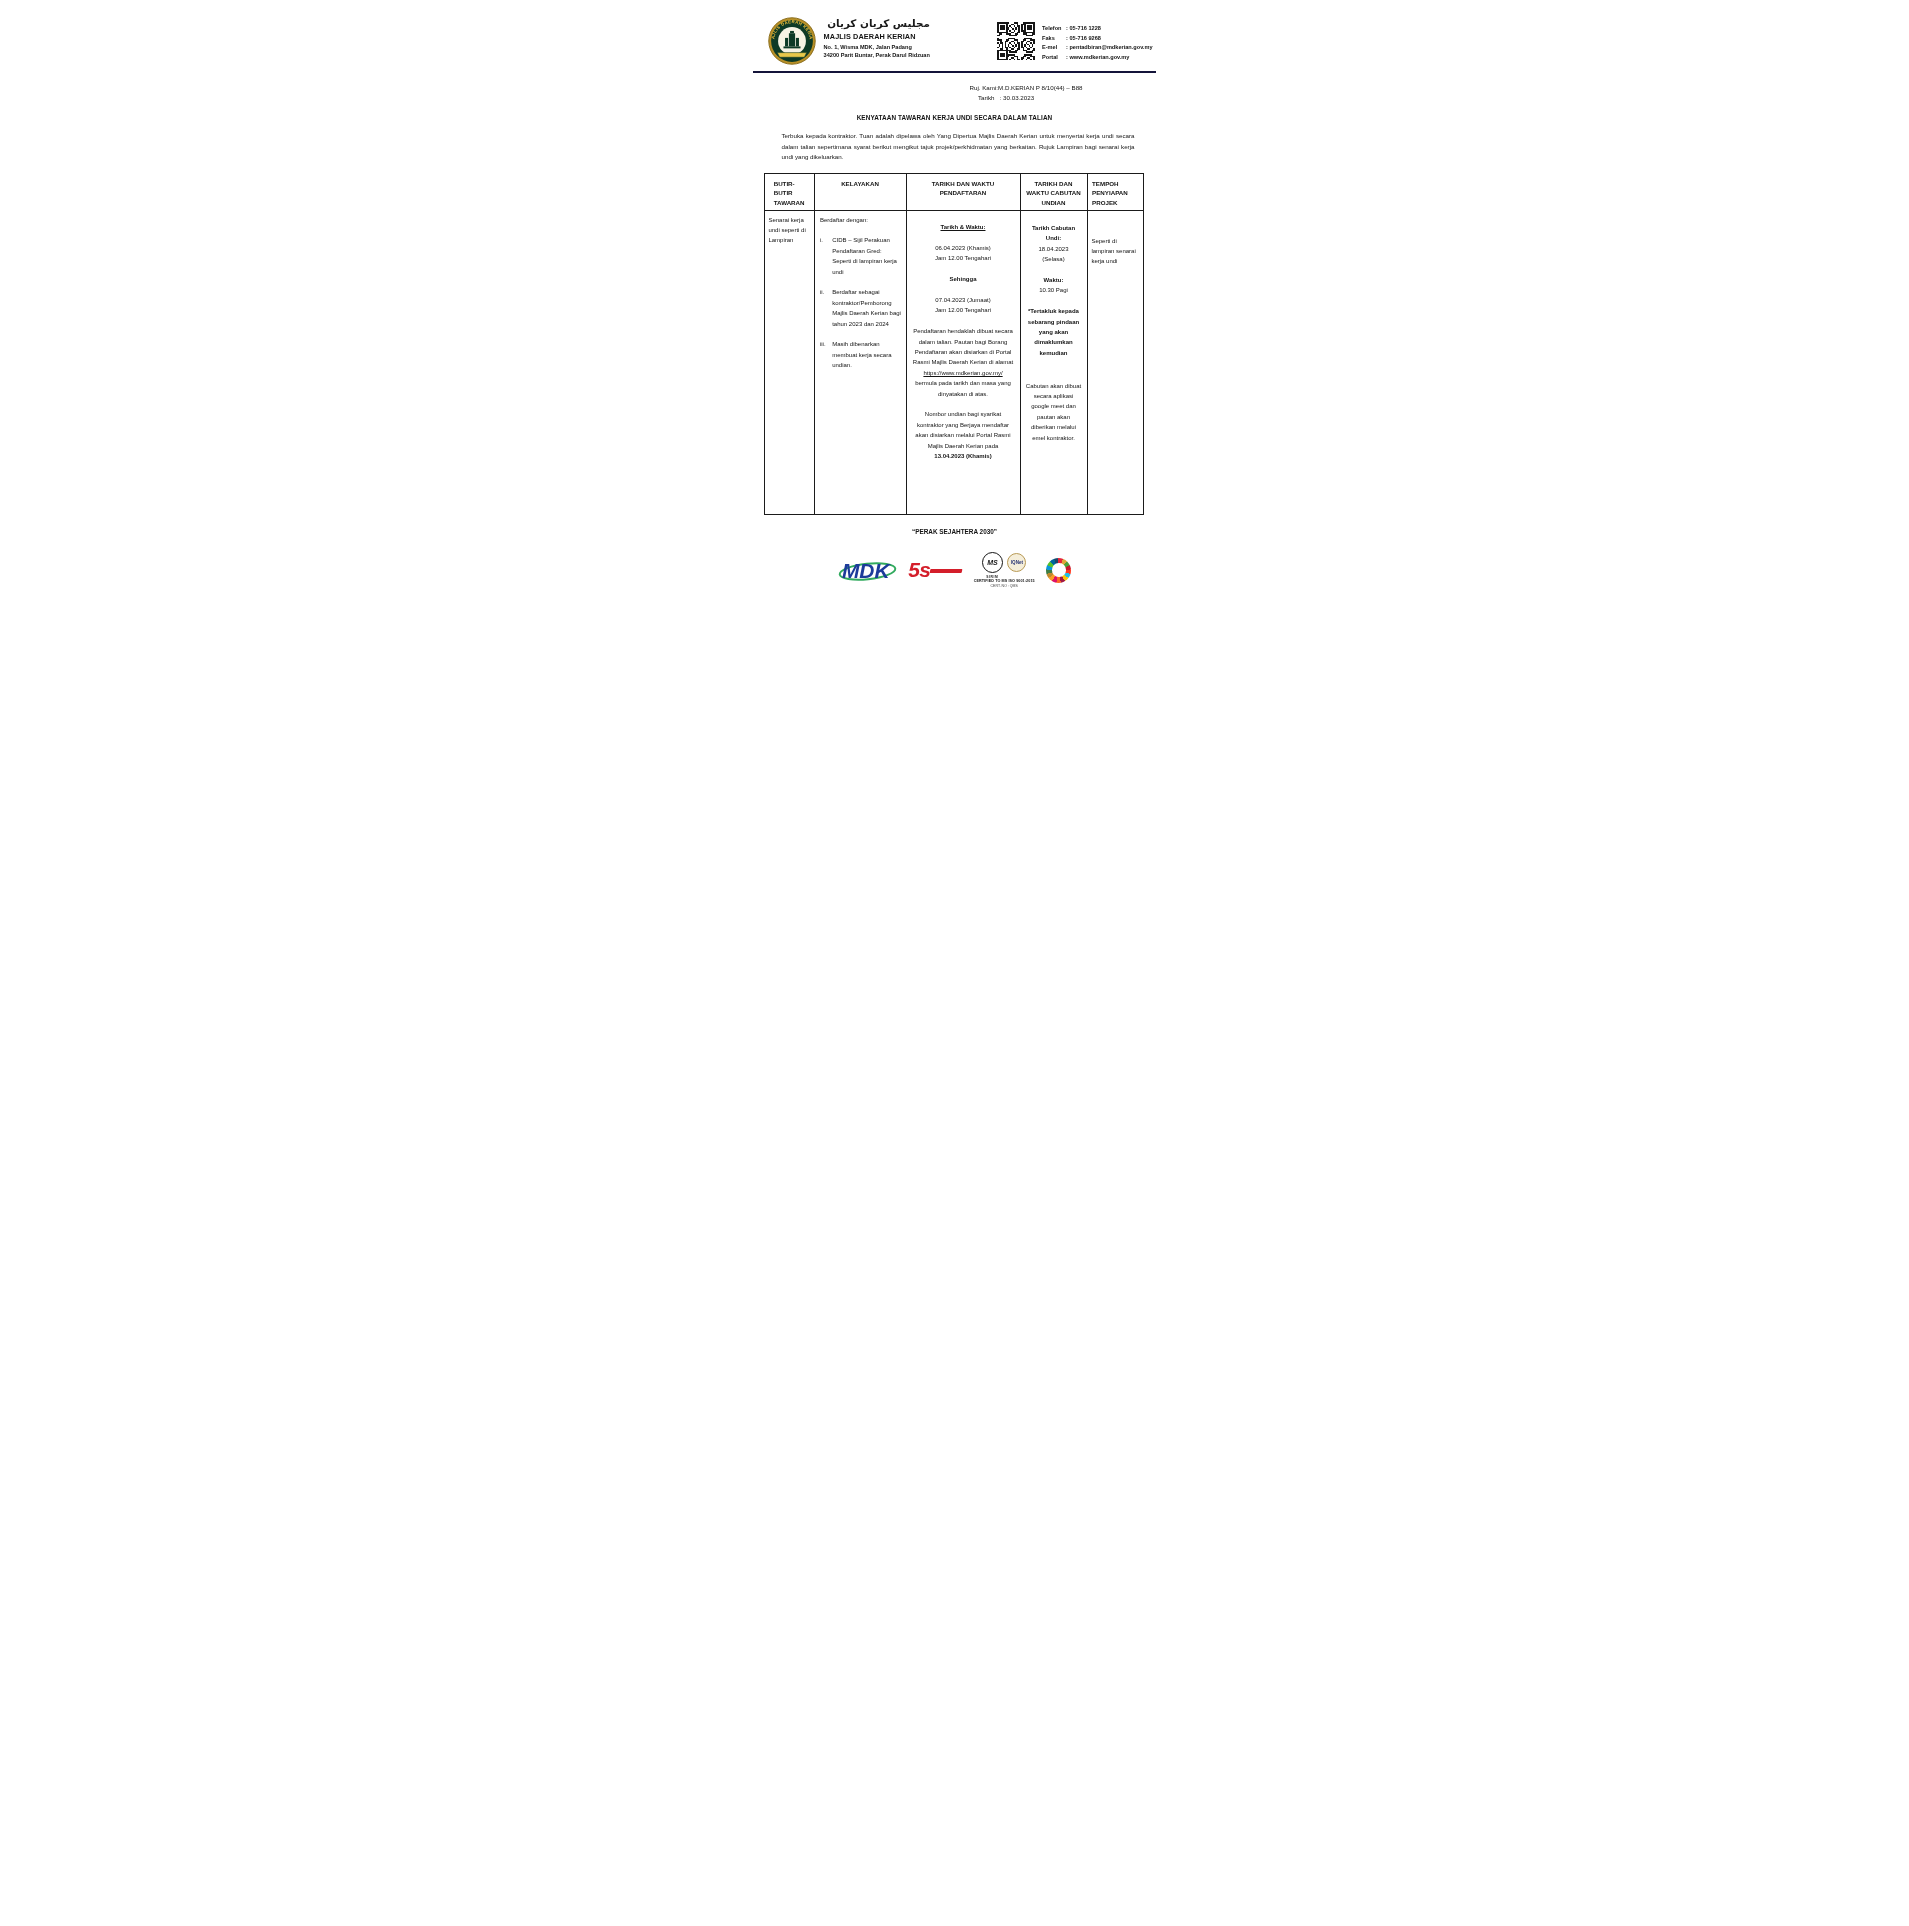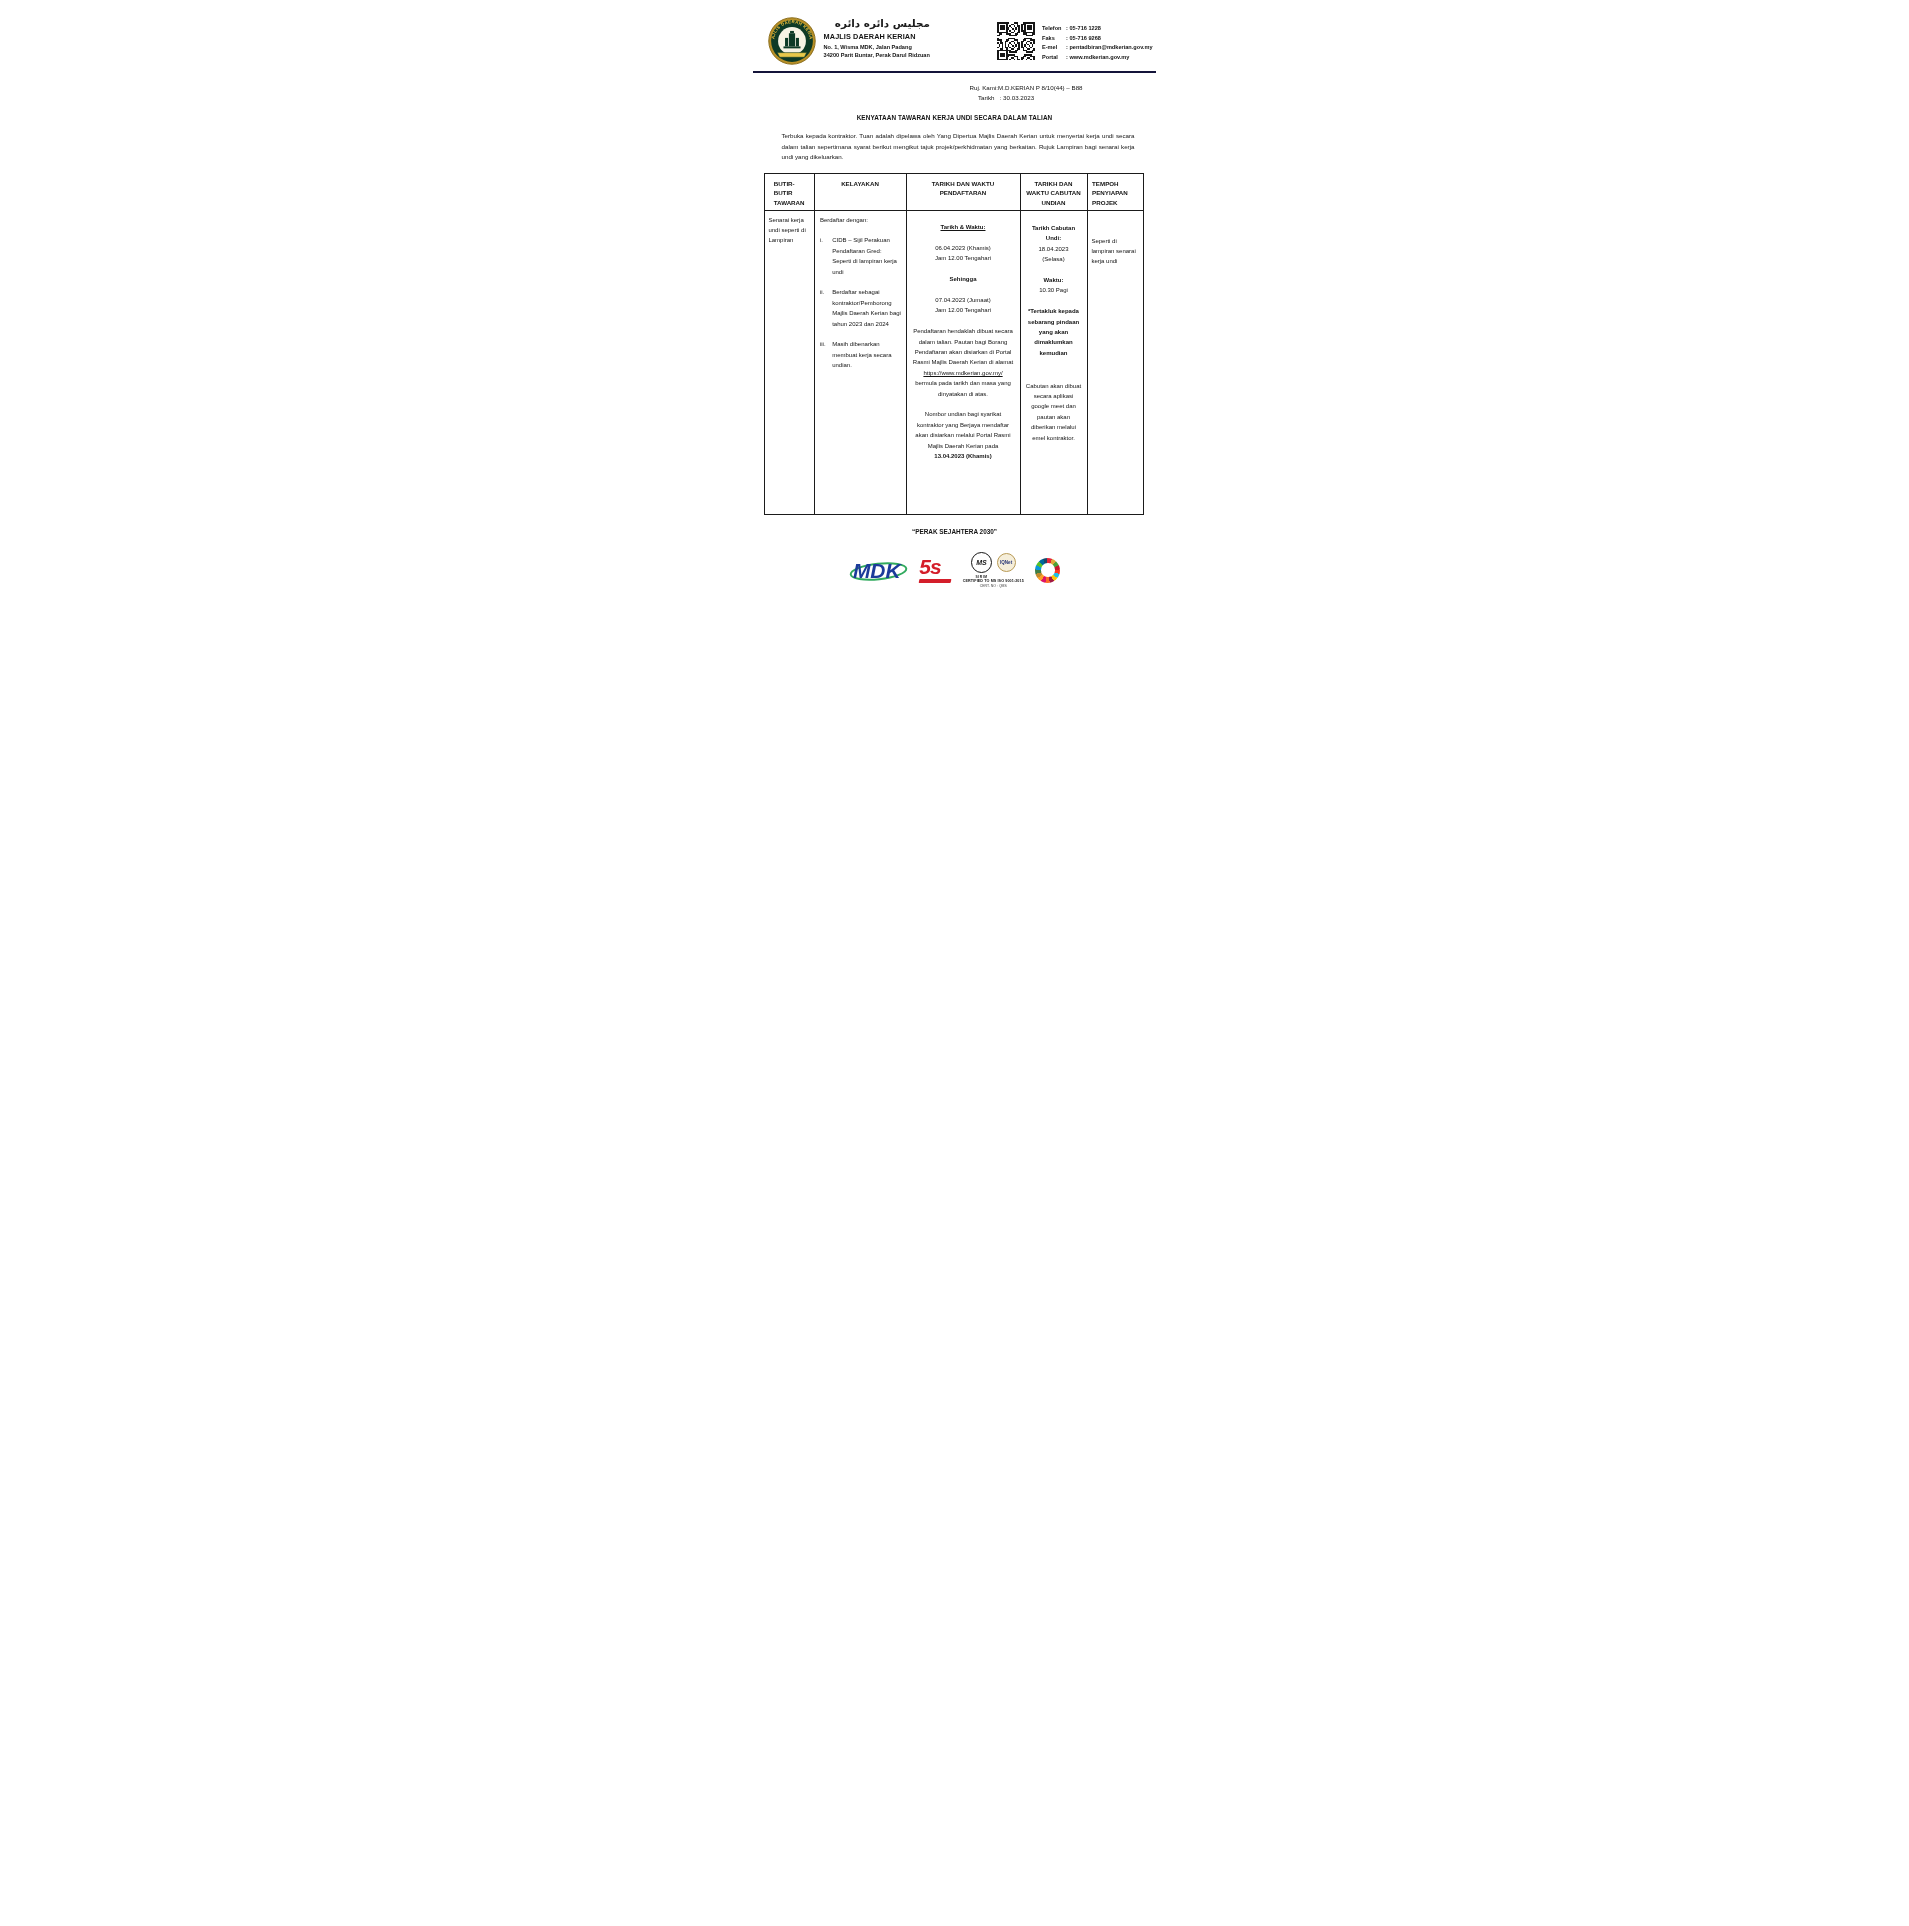"مجليس دائره دائره" div.jawi { text: دائره دائره -> كريان كريان }
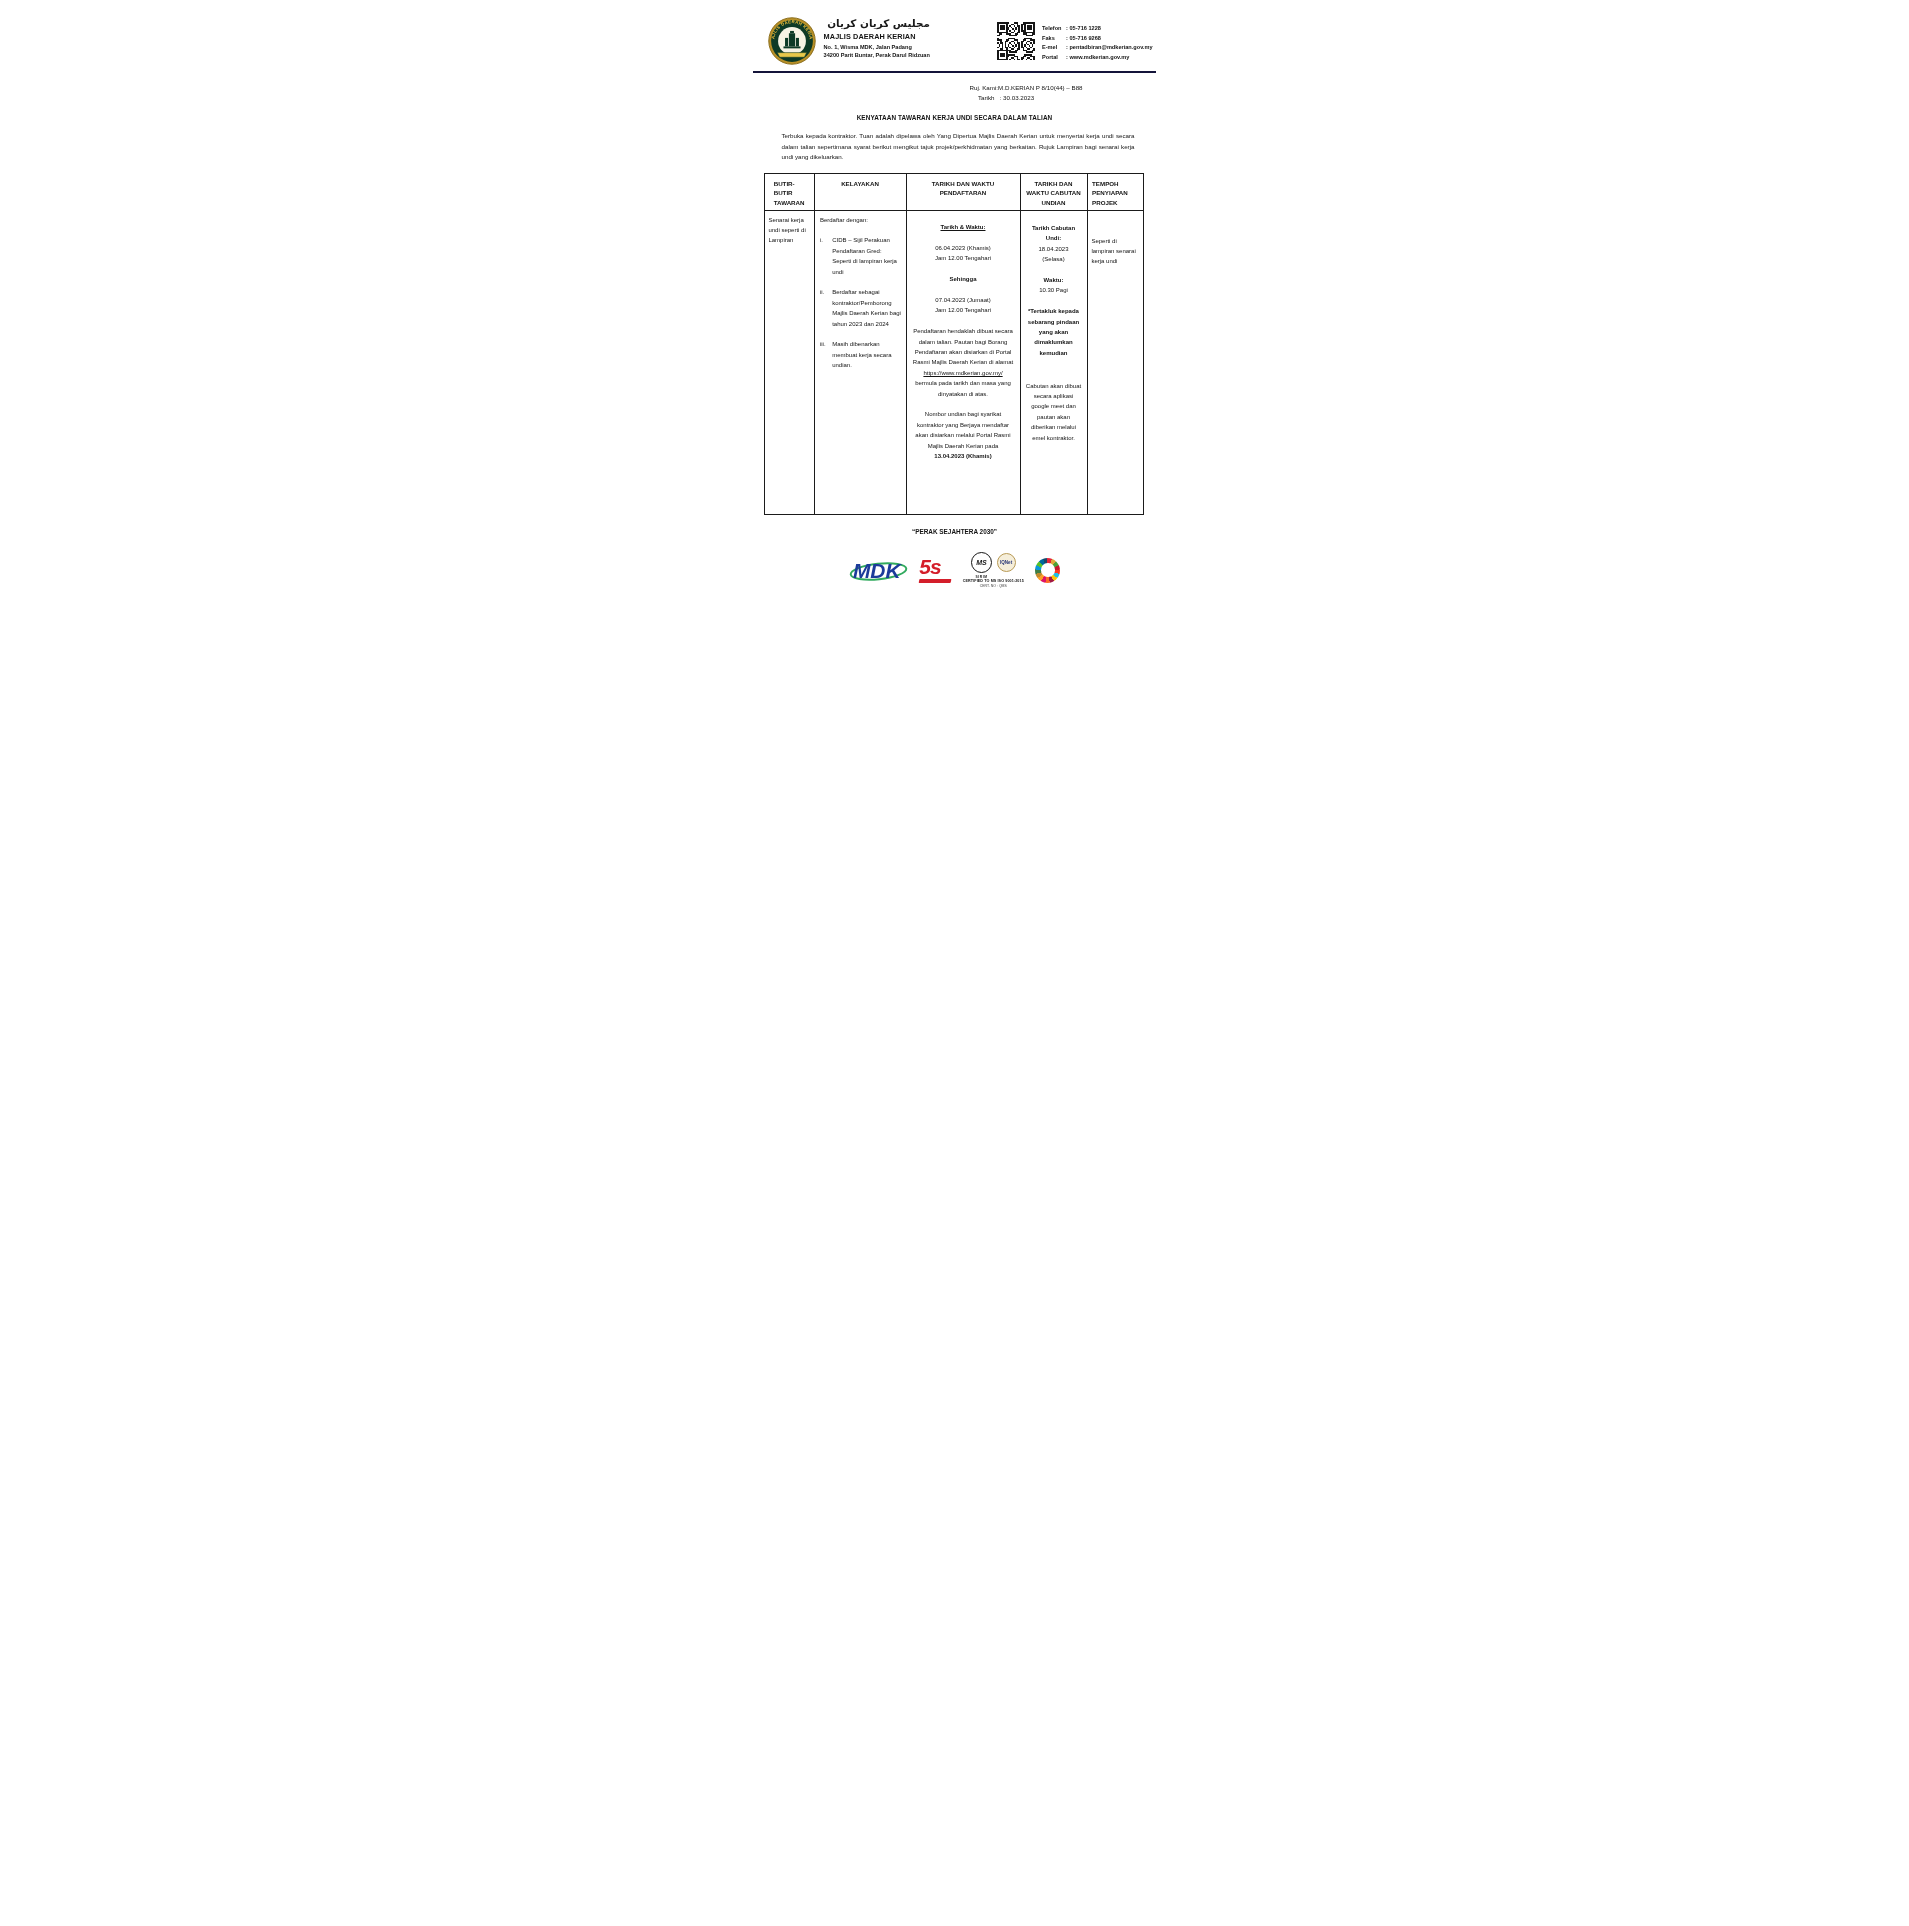"5s" .five-s { align-items: none -> center; flex-direction: column -> row }
